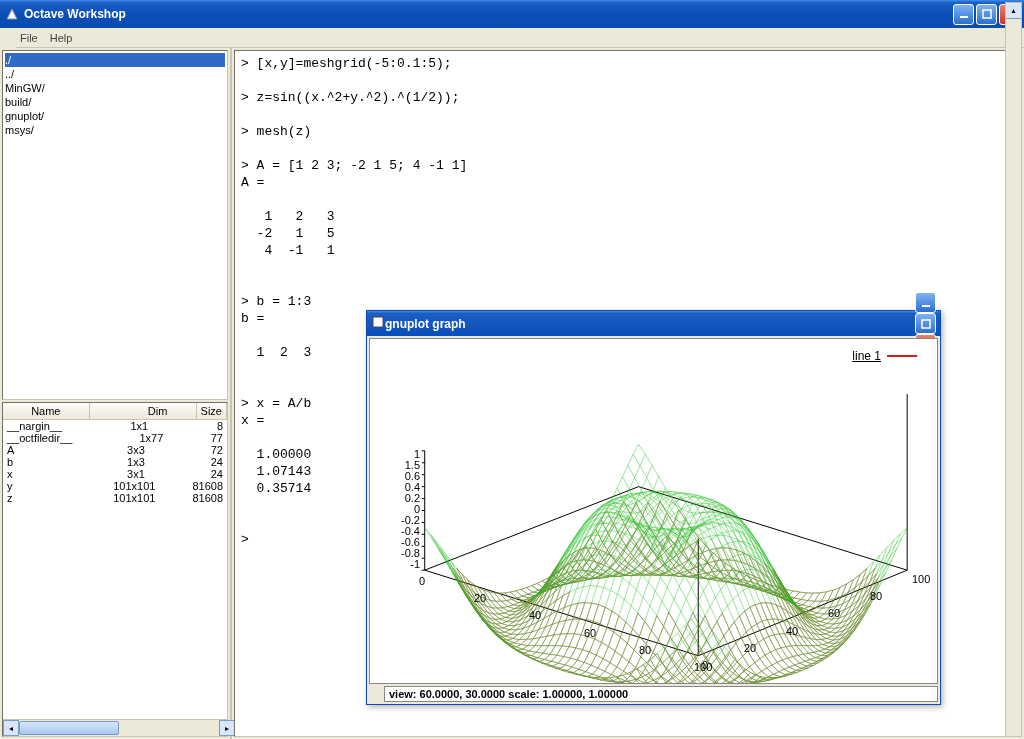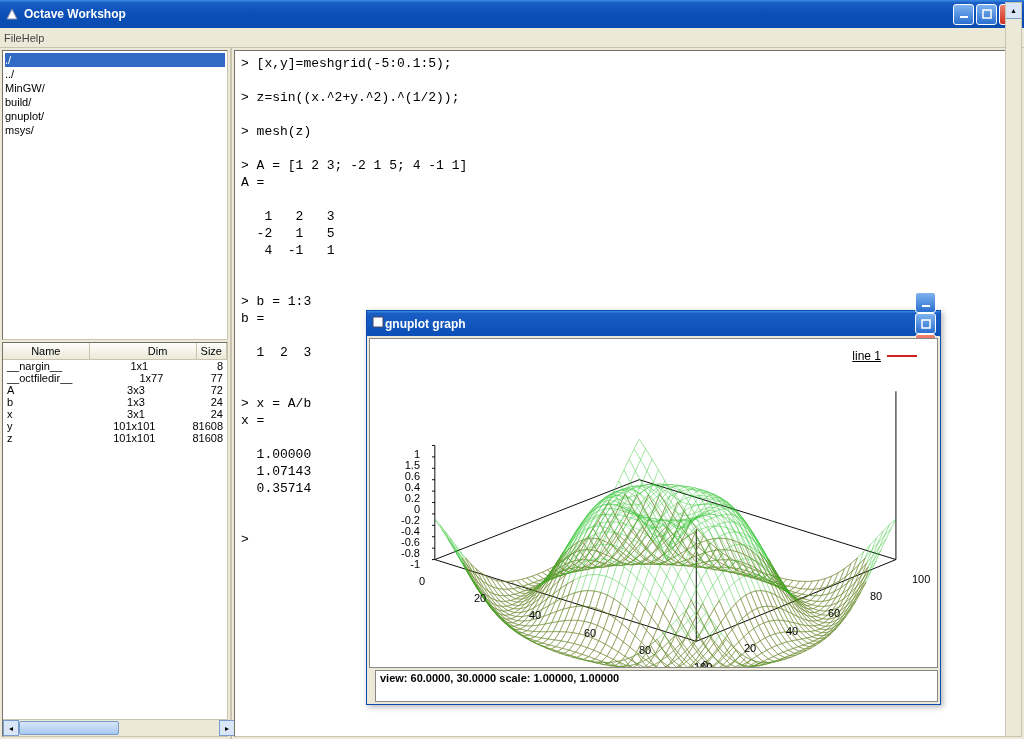"File" .menubar { gap: 0 -> 12px; margin-left: none -> 16px }
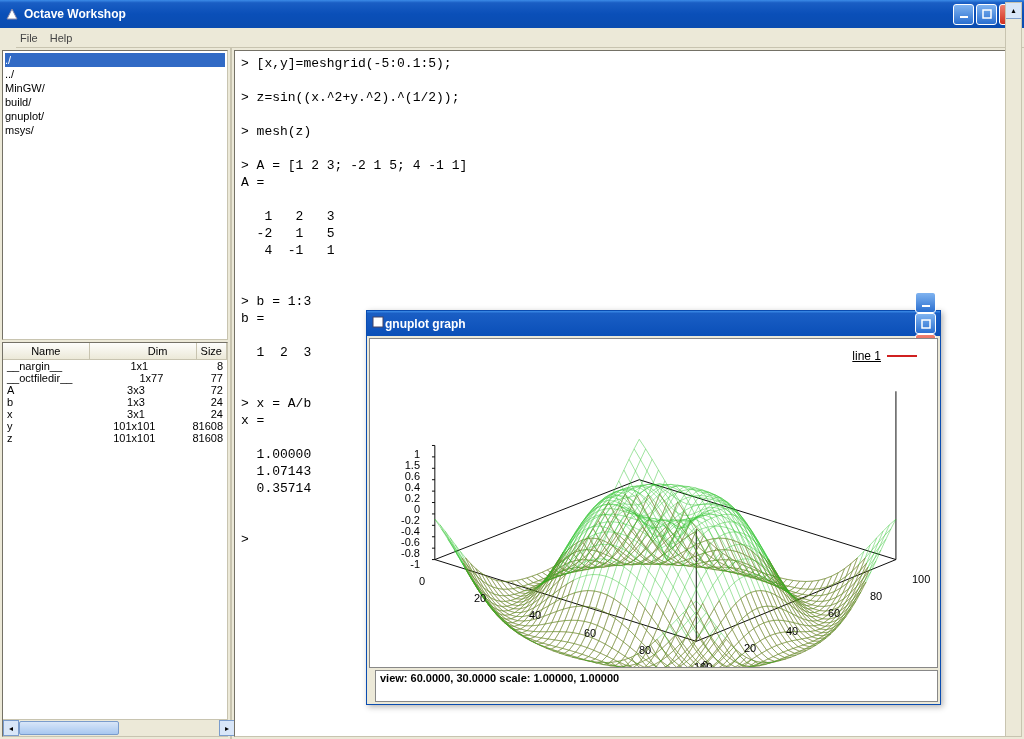"Name" .var-panel { height: 395px -> 335px }
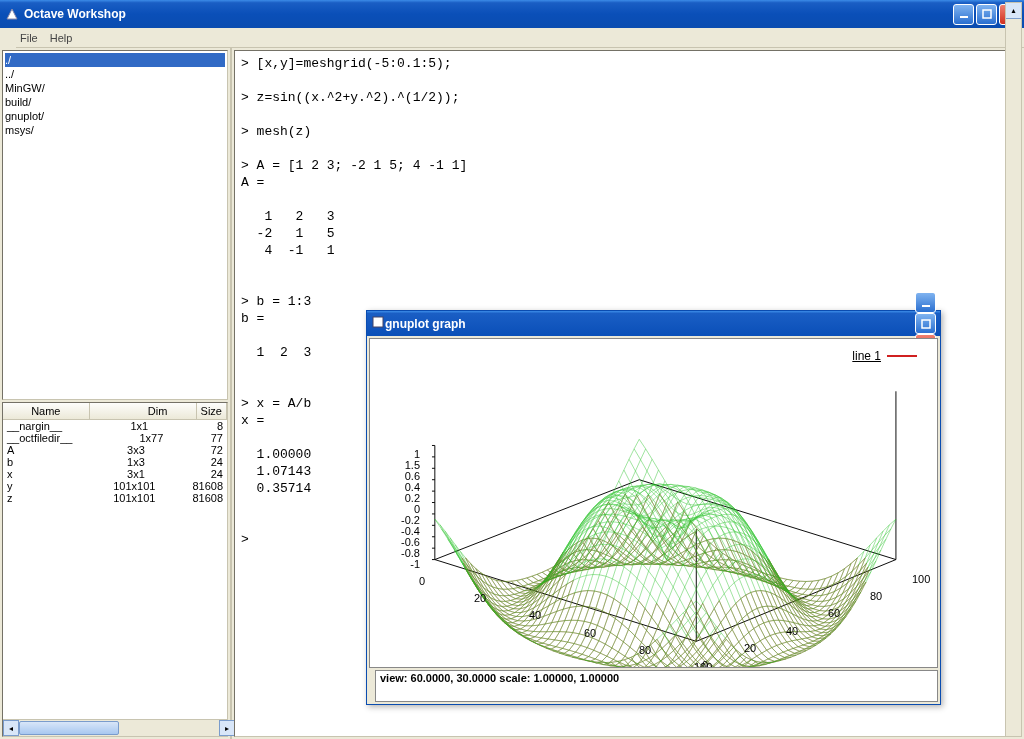"view: 60.0000, 30.0000 scale: 1.00000," .plot-status { height: 32px -> 16px; margin: 0 2px 2px 8px -> 0 2px 2px 17px }
